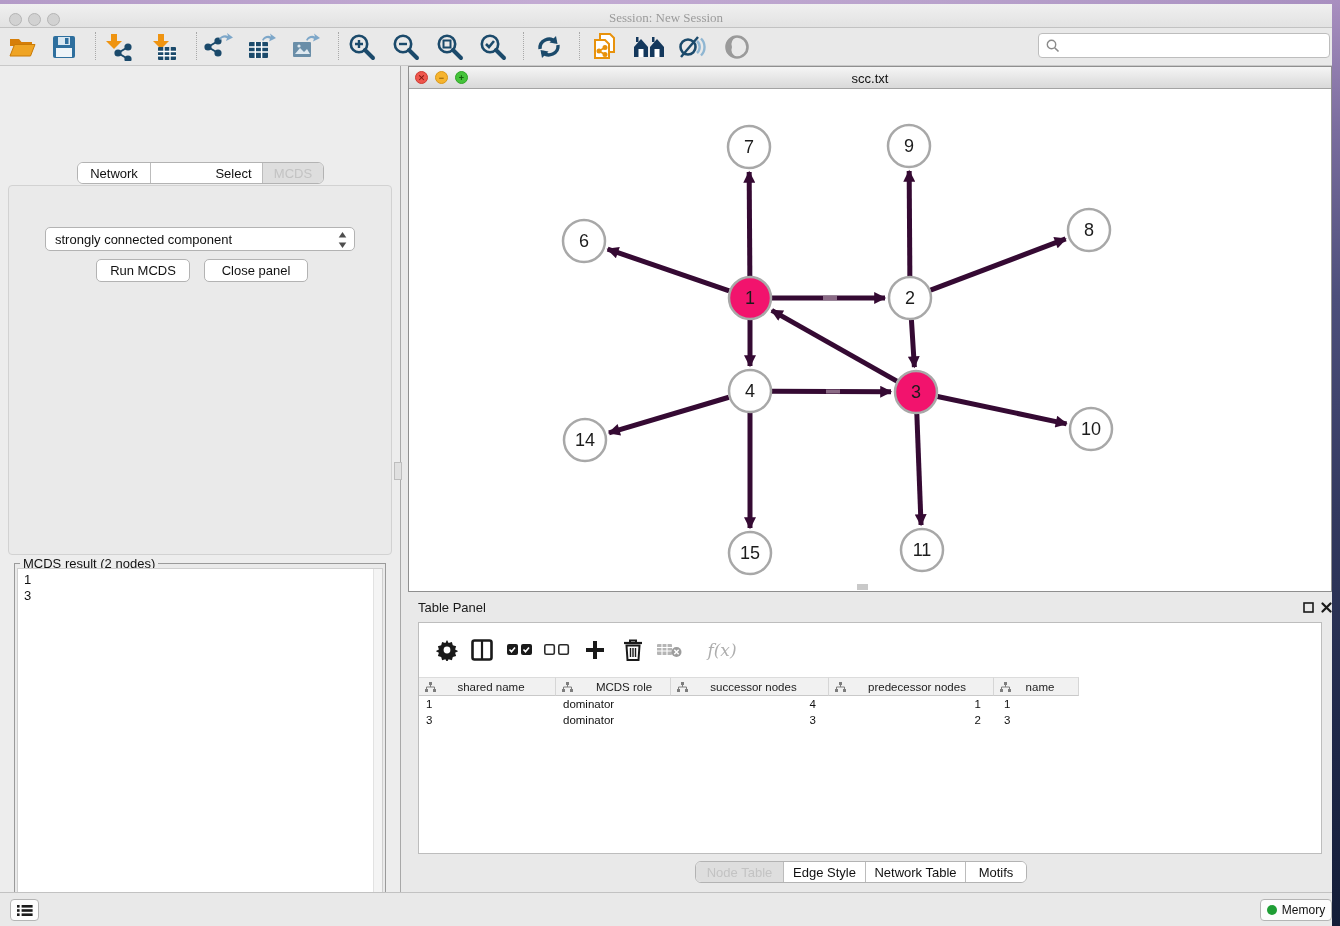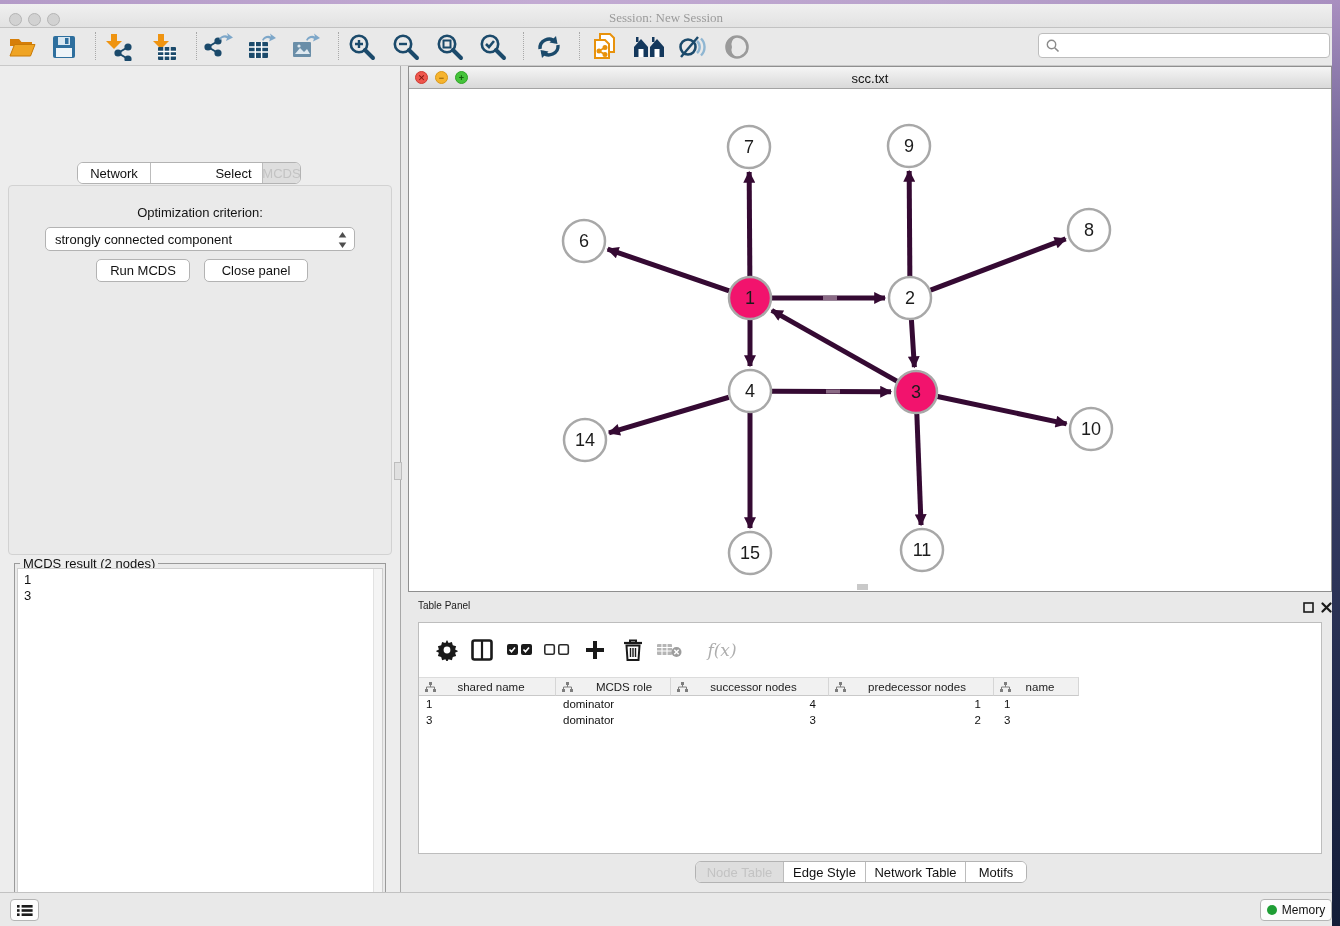"MCDS" div.seg { width: 37px -> 60px }
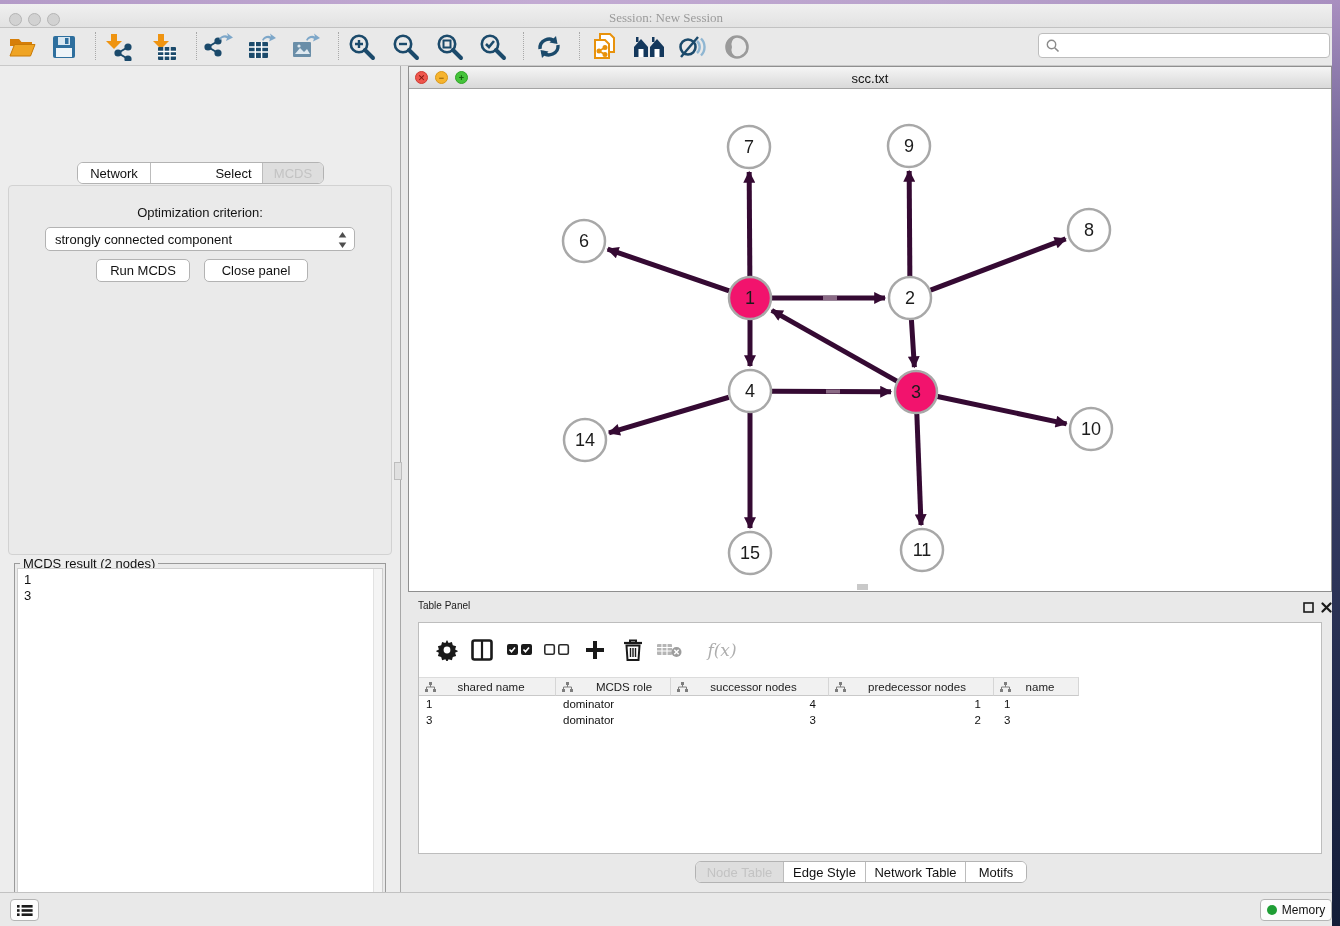"Optimization criterion:" div { html: <div>Optimization criterion:</div> -> none }
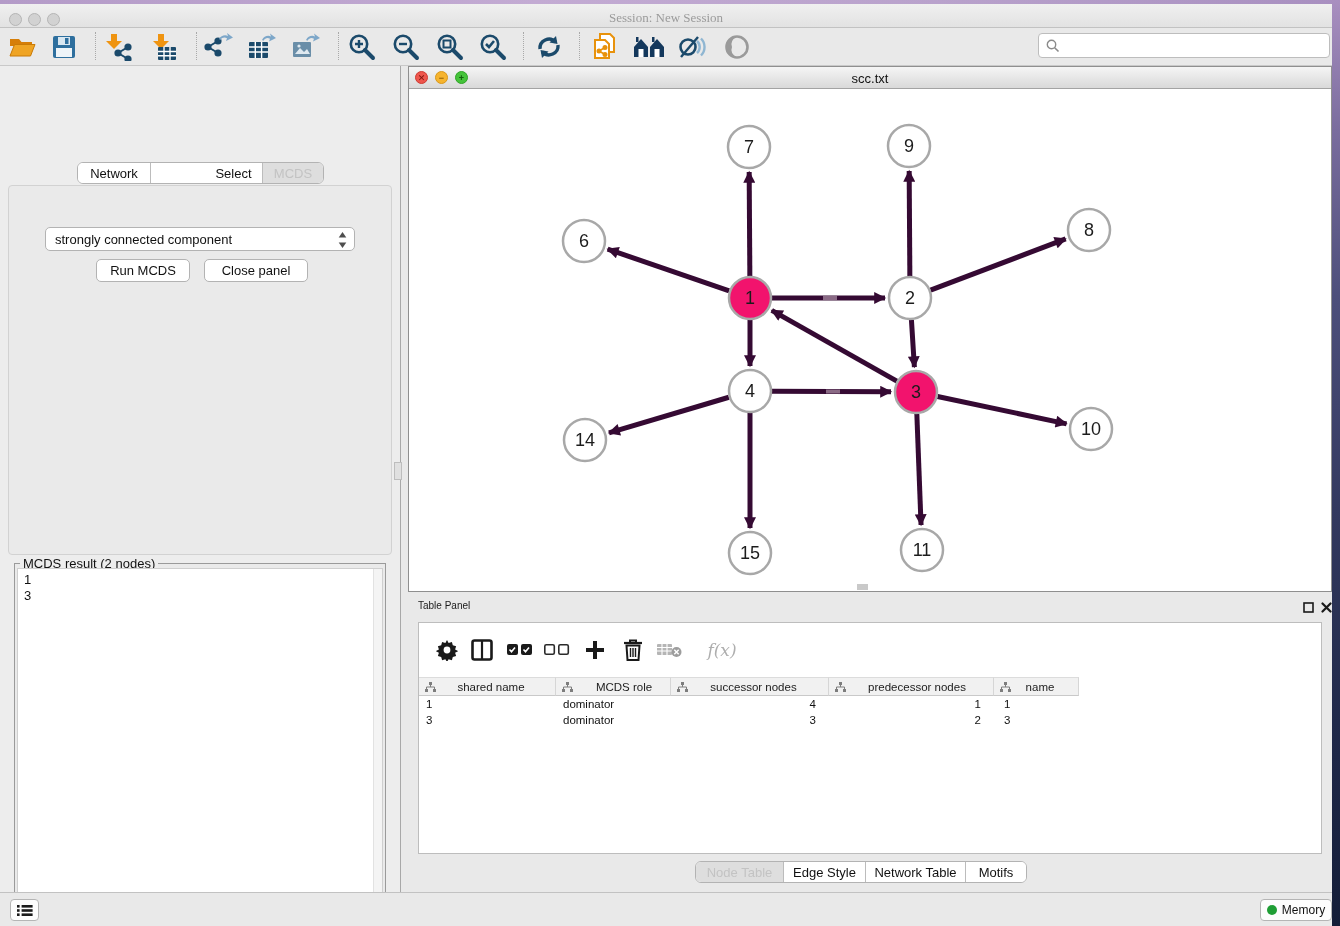"Table Panel" span.panel-title { font-size: 10px -> 13px }
